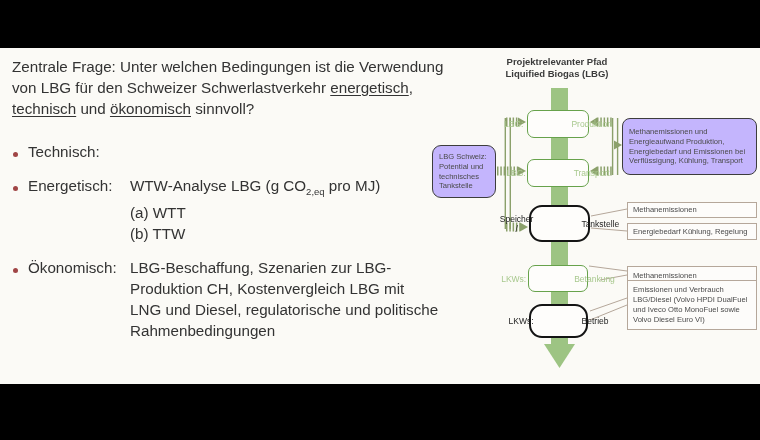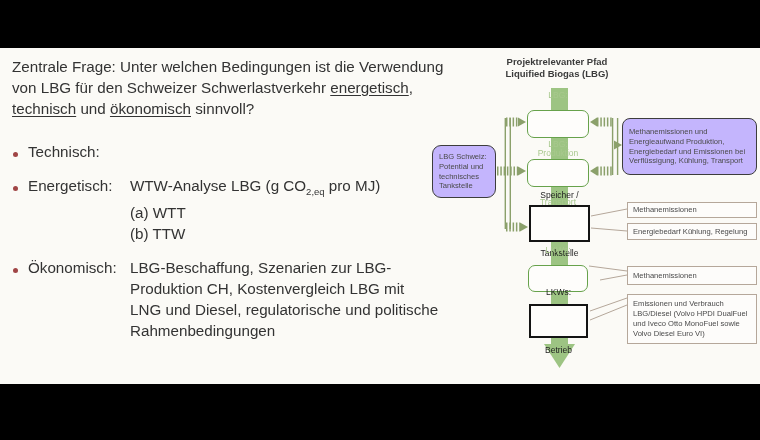"LBG:" .node { flex-direction: column -> none }
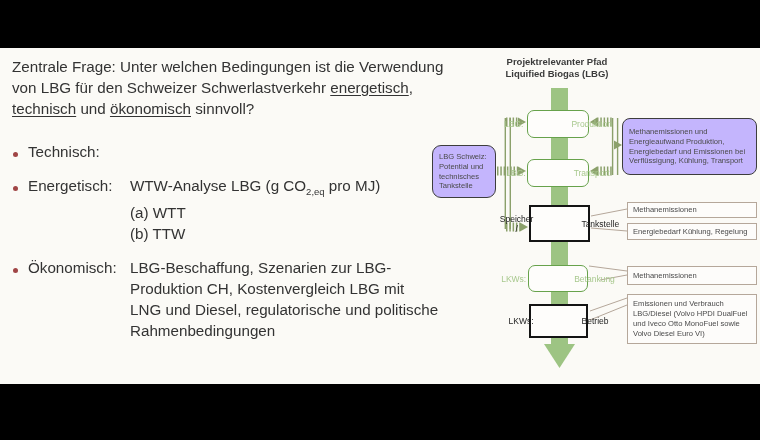"Speicher /" .node.black { border-radius: 0 -> 13px }
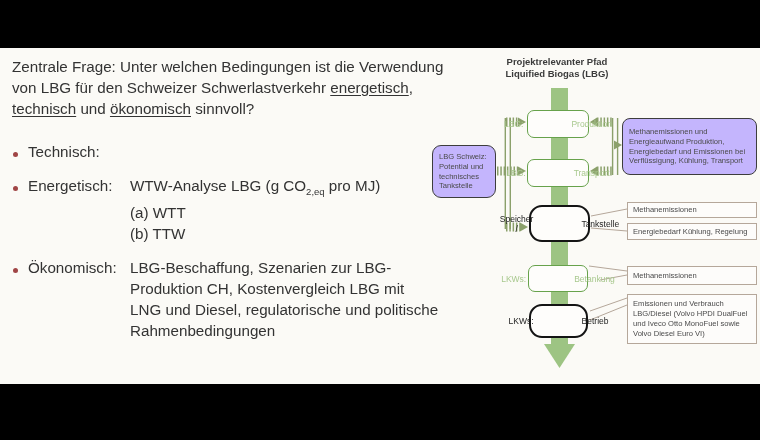"Emissionen und Verbrauch" div.ann { top: 246px -> 232px }
